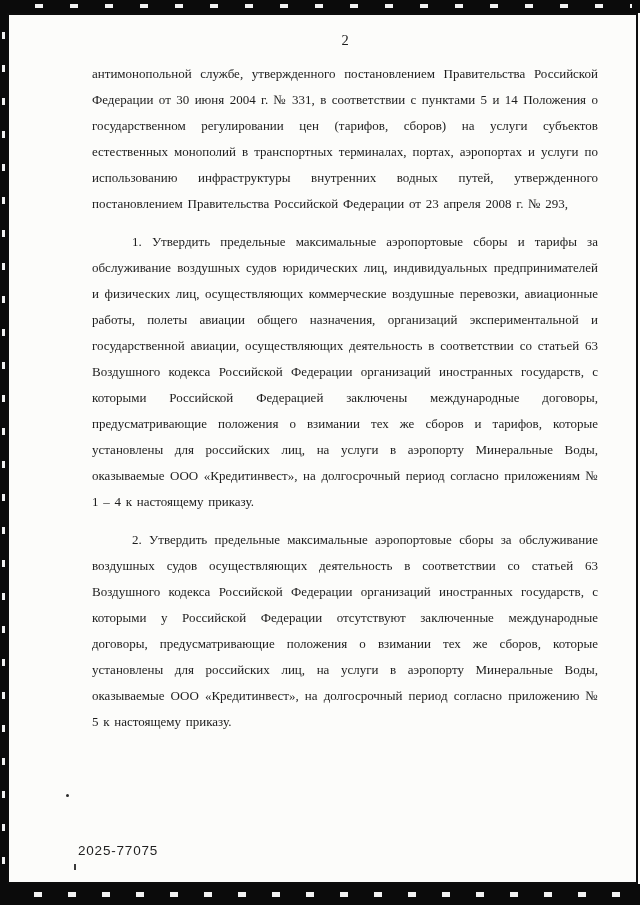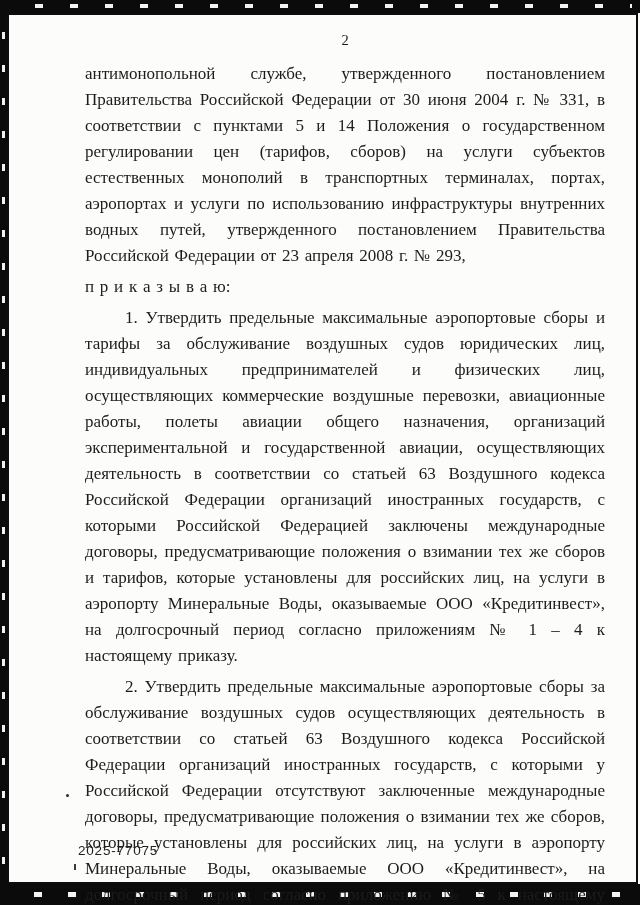"антимонопольной службе, утвержденного" .content p { font-size: 17px -> 13px; margin: 5px -> 12px }
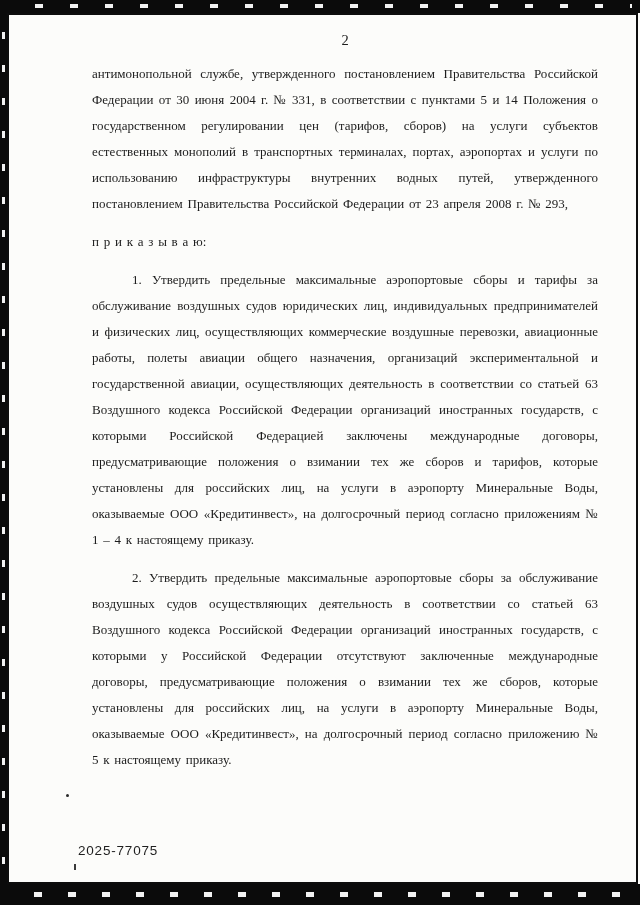"п р и к а" p { html: <p>п р и к а з ы в а ю:</p> -> none }
